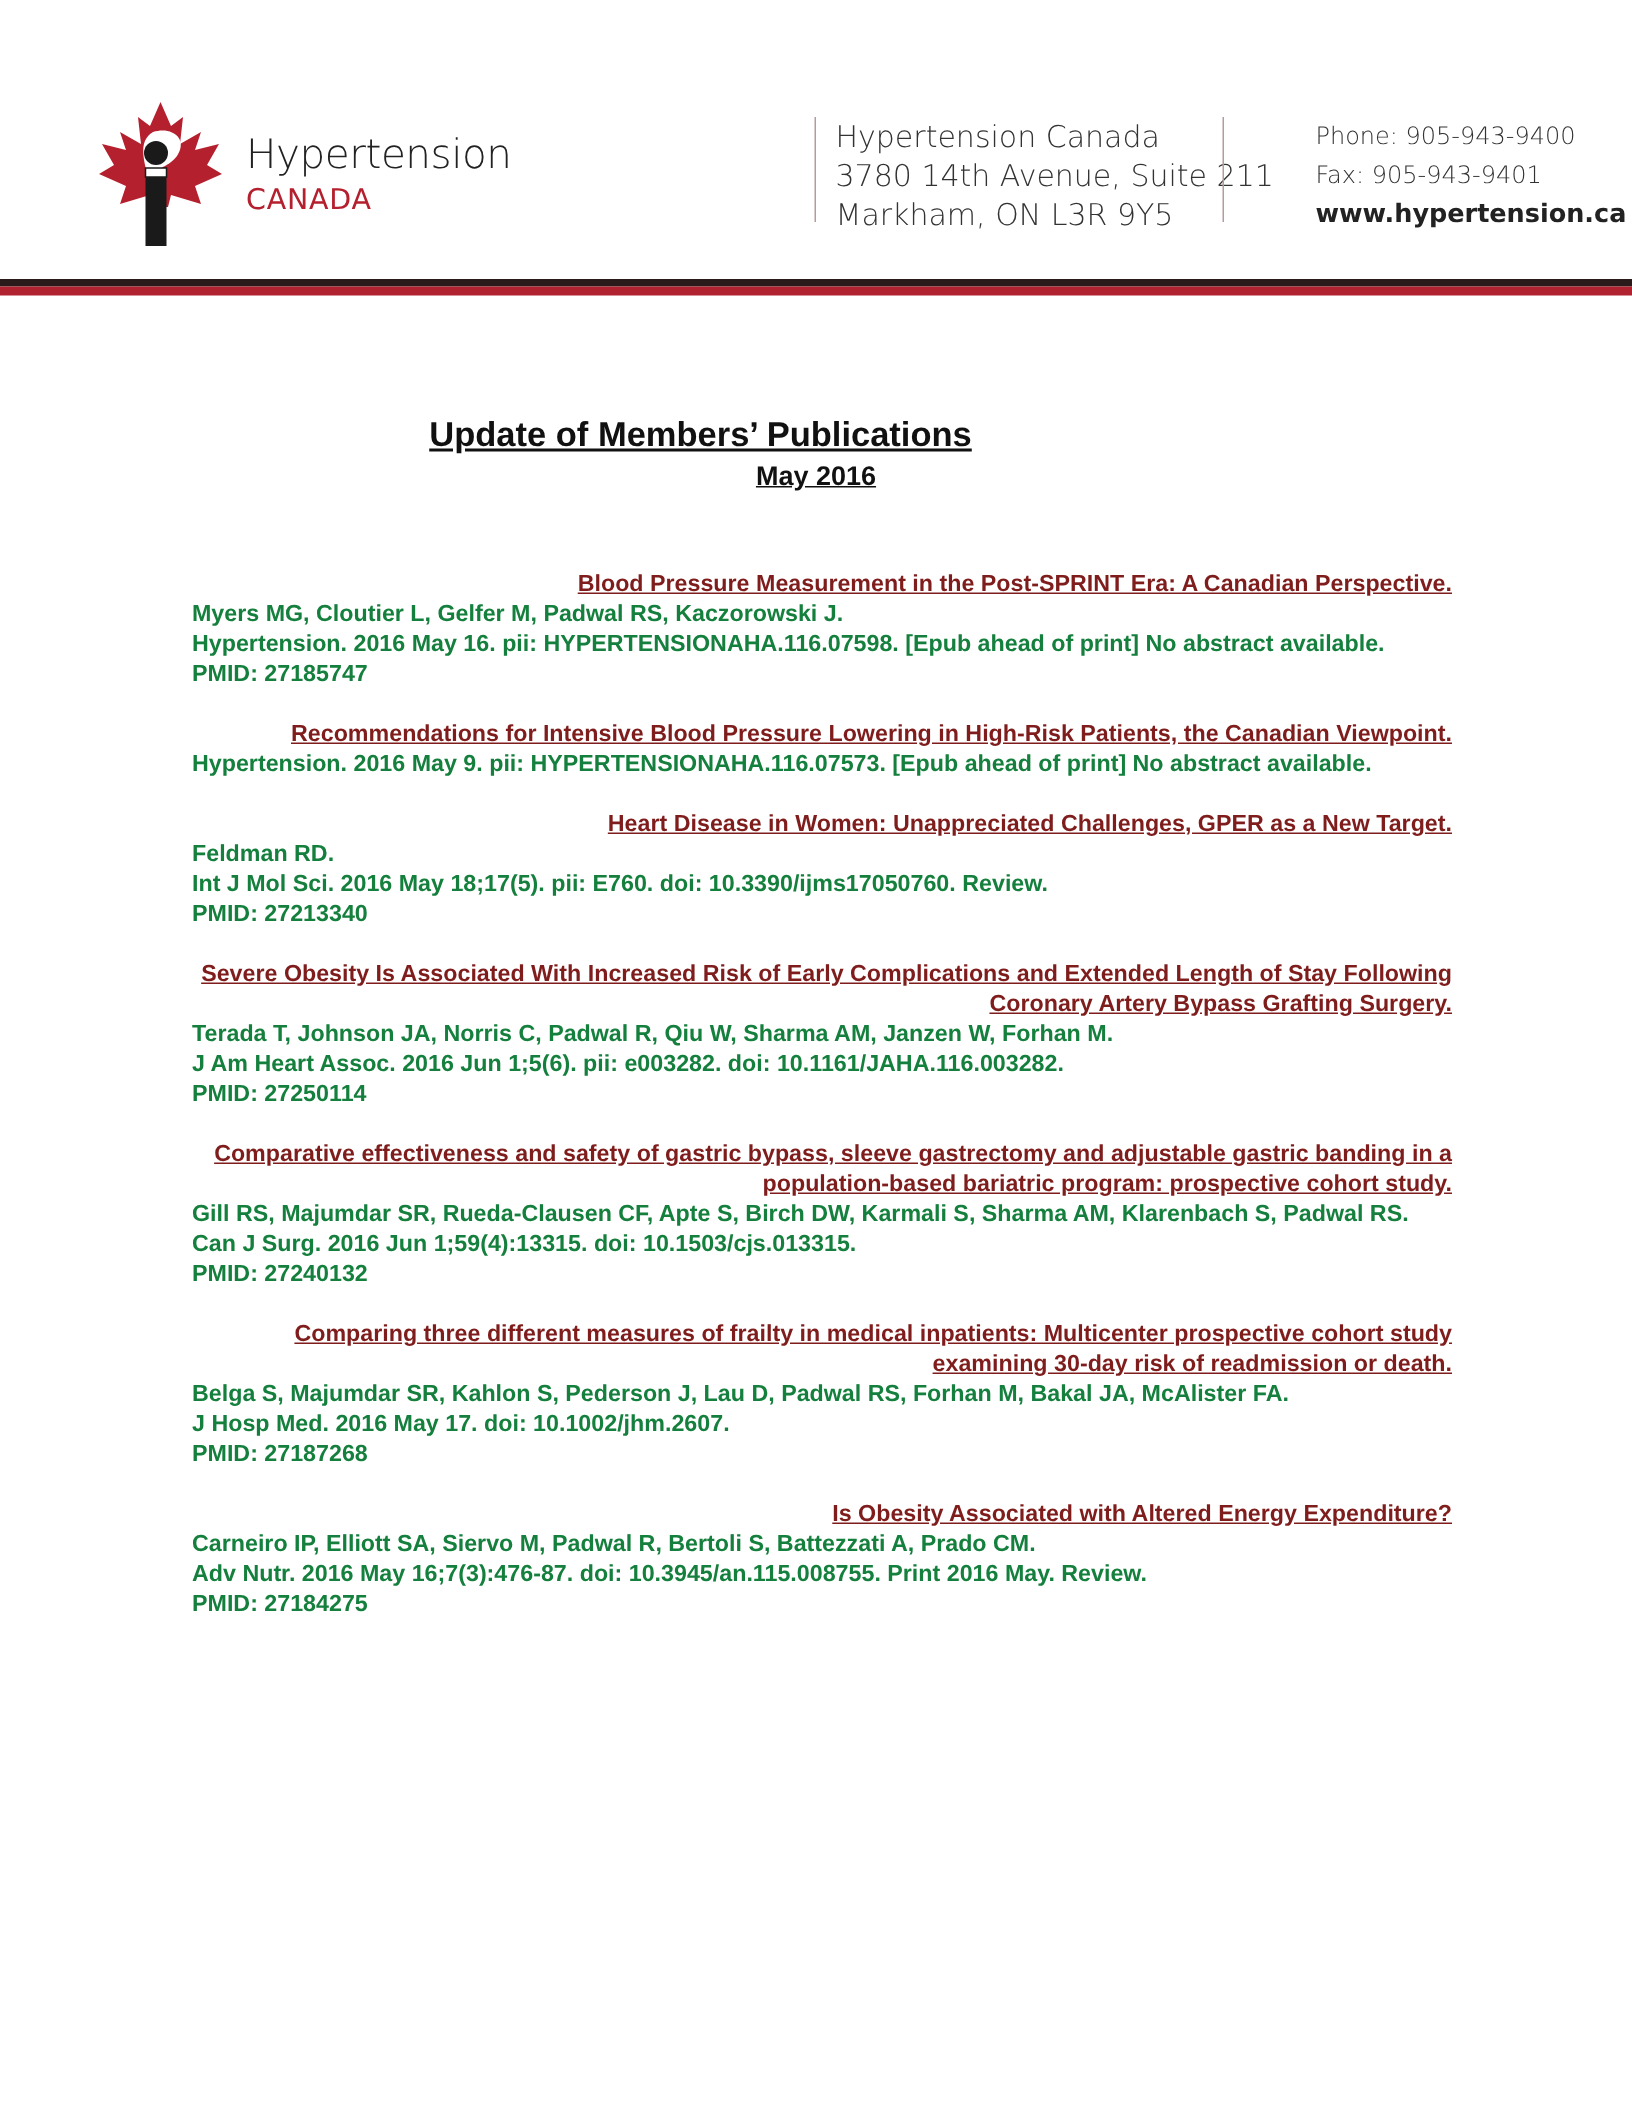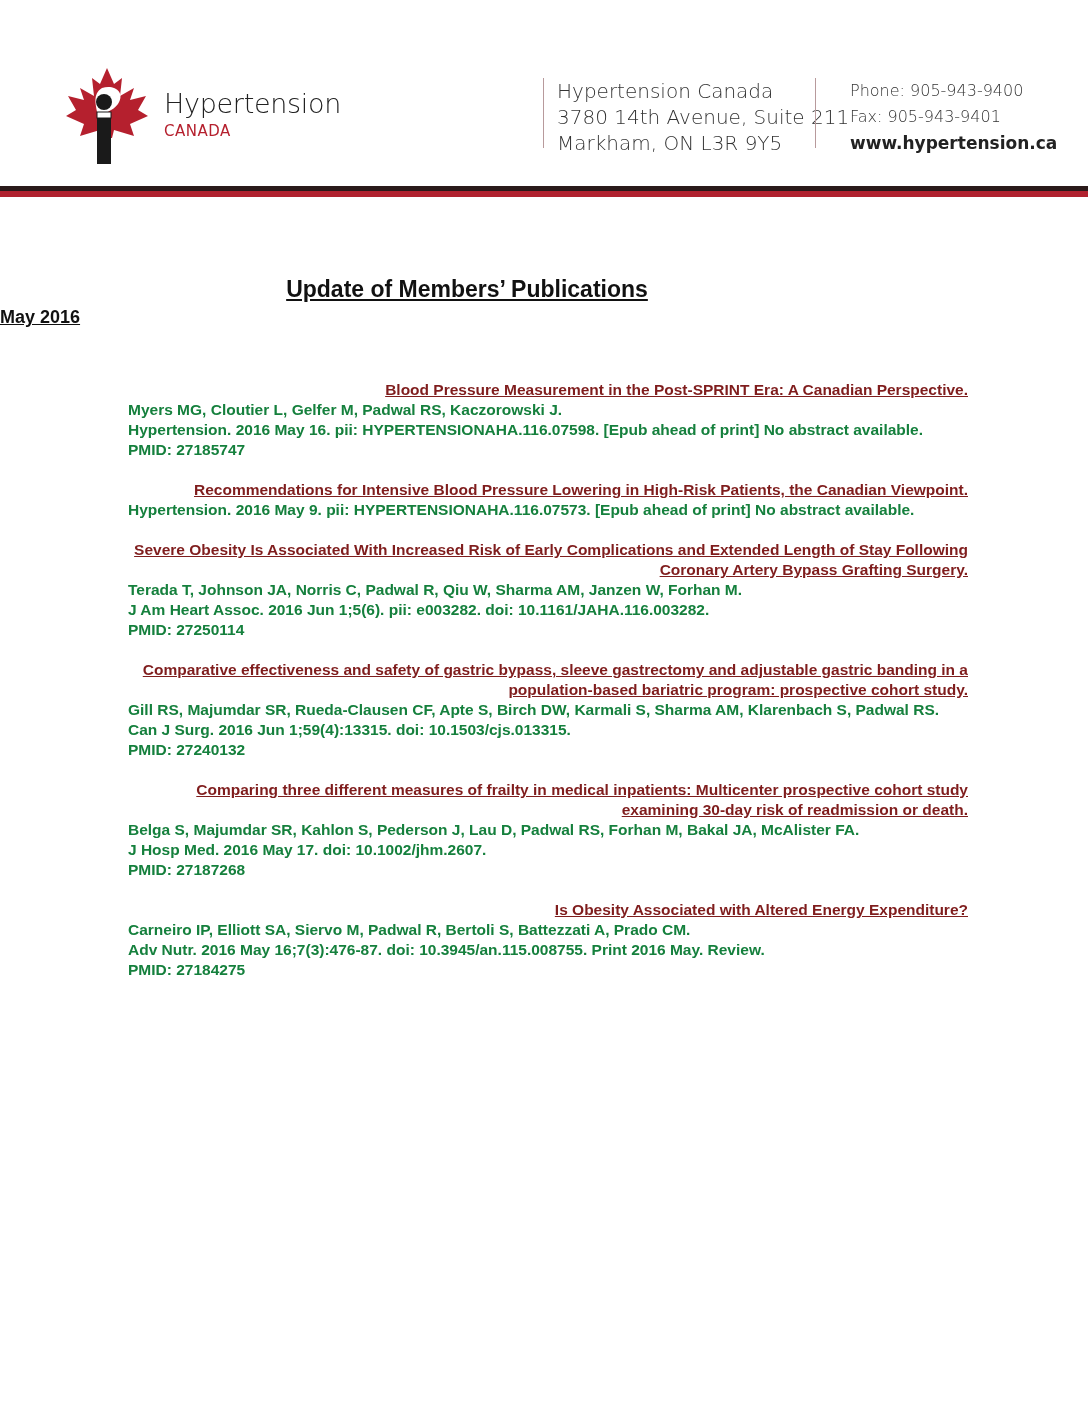"Phone: 905-943-9400" .contact { left: 850px -> 877px }
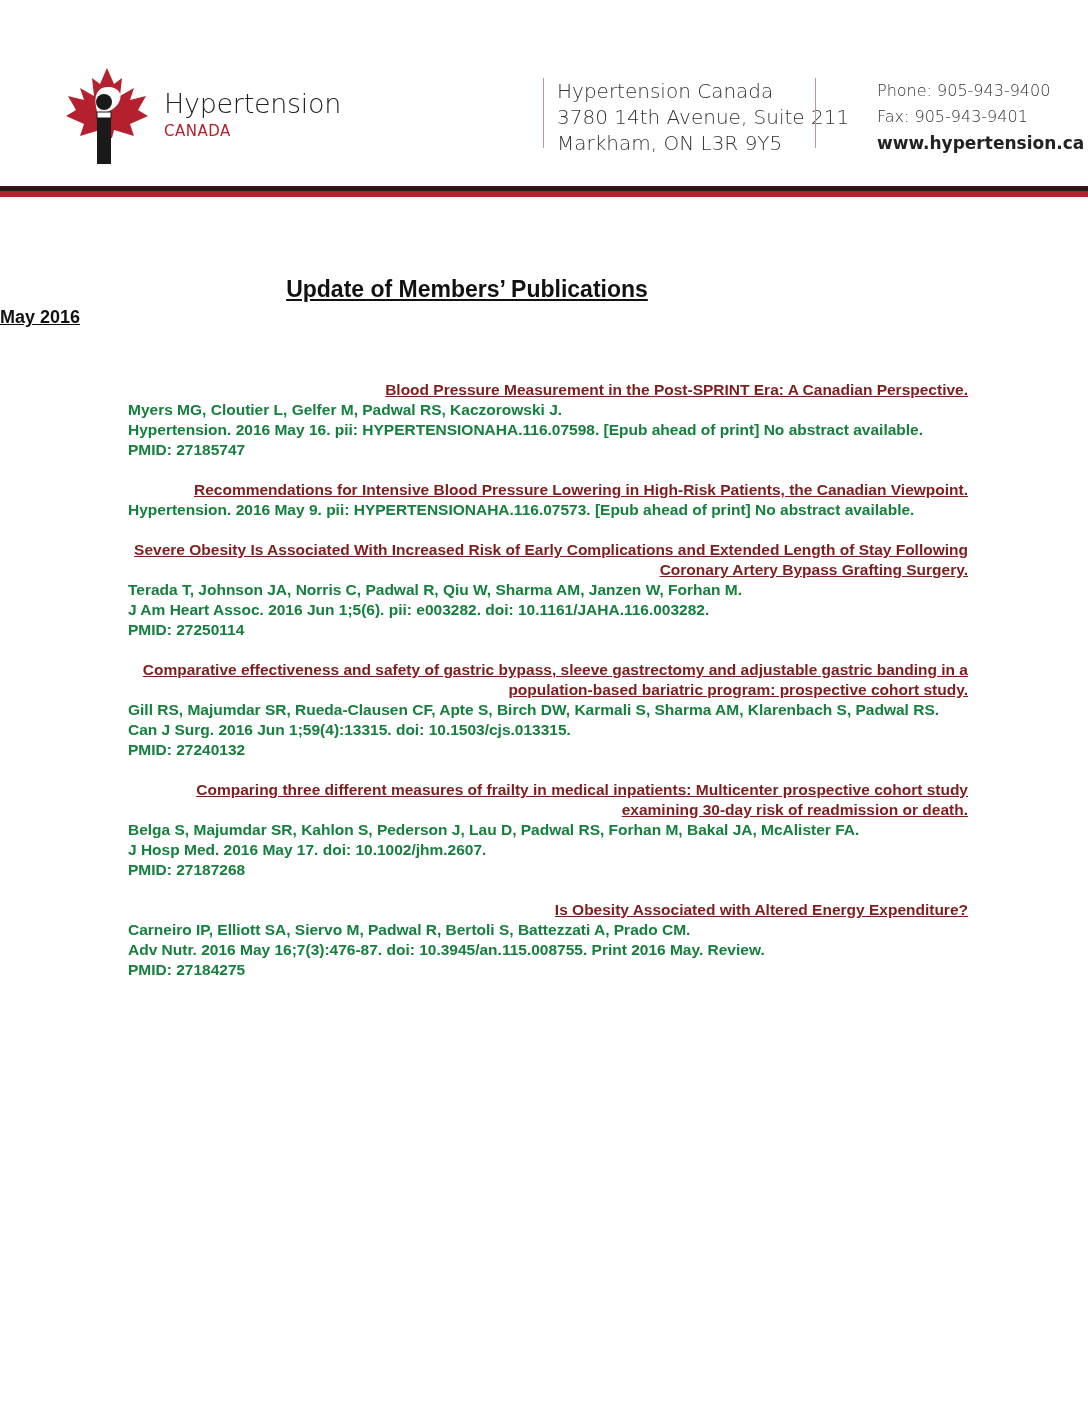"CANADA" .brand-sub { font-size: 15px -> 19px }
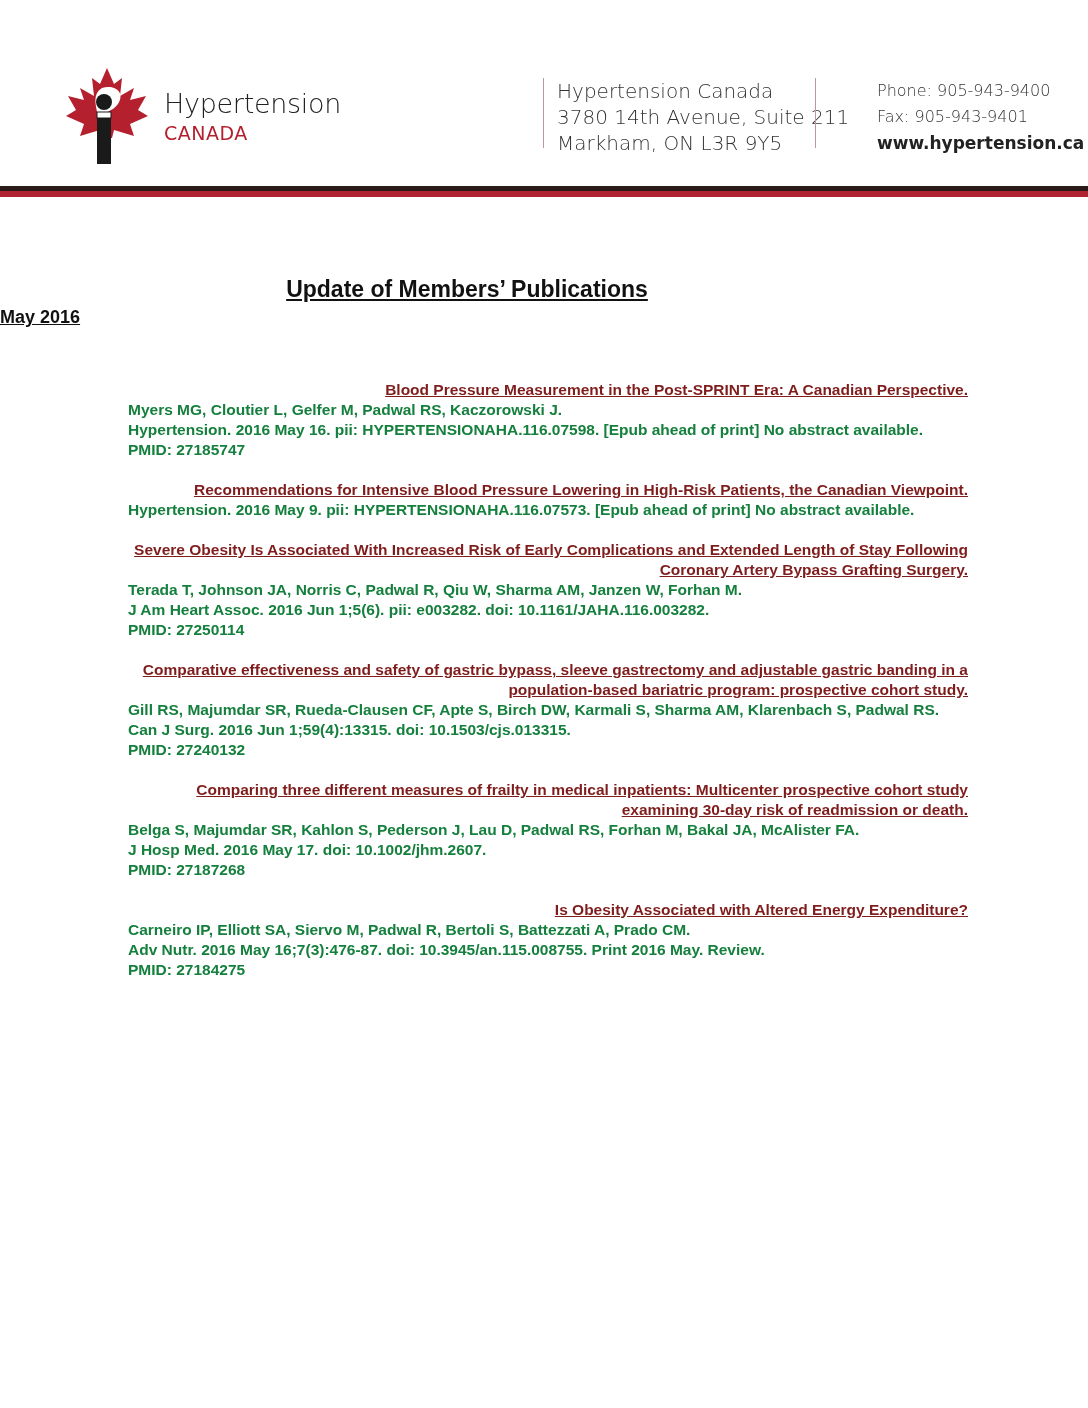"May 2016" .subtitle { text-align: left -> center }
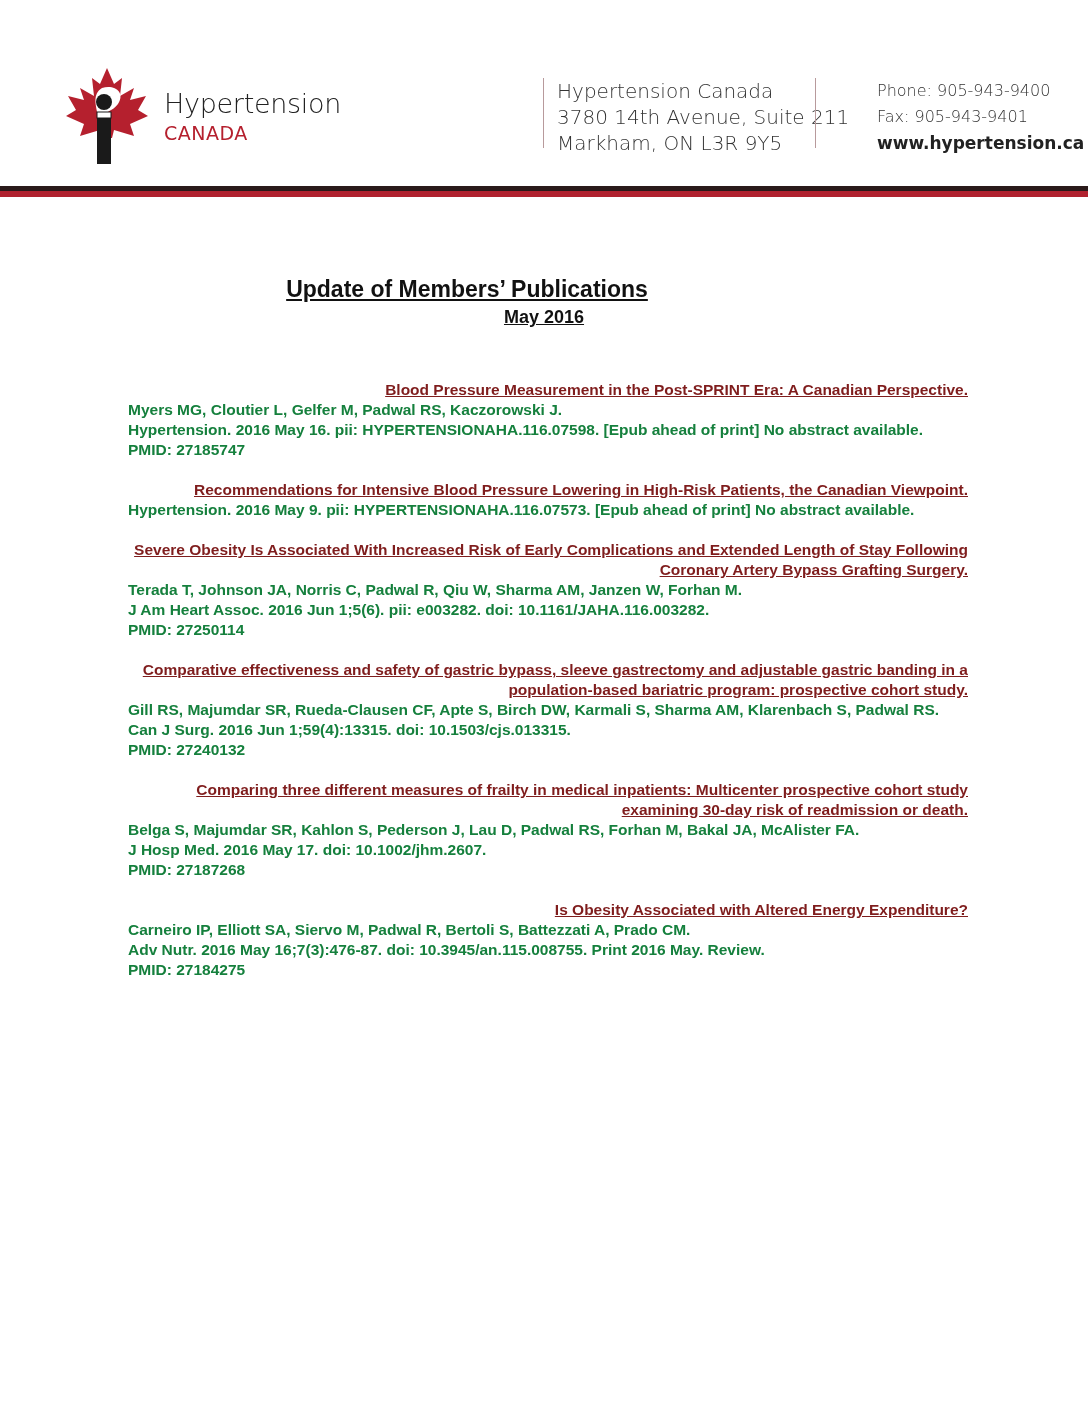"Heart Disease in Women: Unappreciated" div.pub { html: none -> <div> <a>Heart Disease in Women: Unappreciated Challenges, GPER as a New Target.</a> <span>Feldman RD.</span> <span>Int J Mol Sci. 2016 May 18;17(5). pii: E760. doi: 10.3390/ijms17050760. Review.</span> <span>PMID: 27213340</span> </div> }
